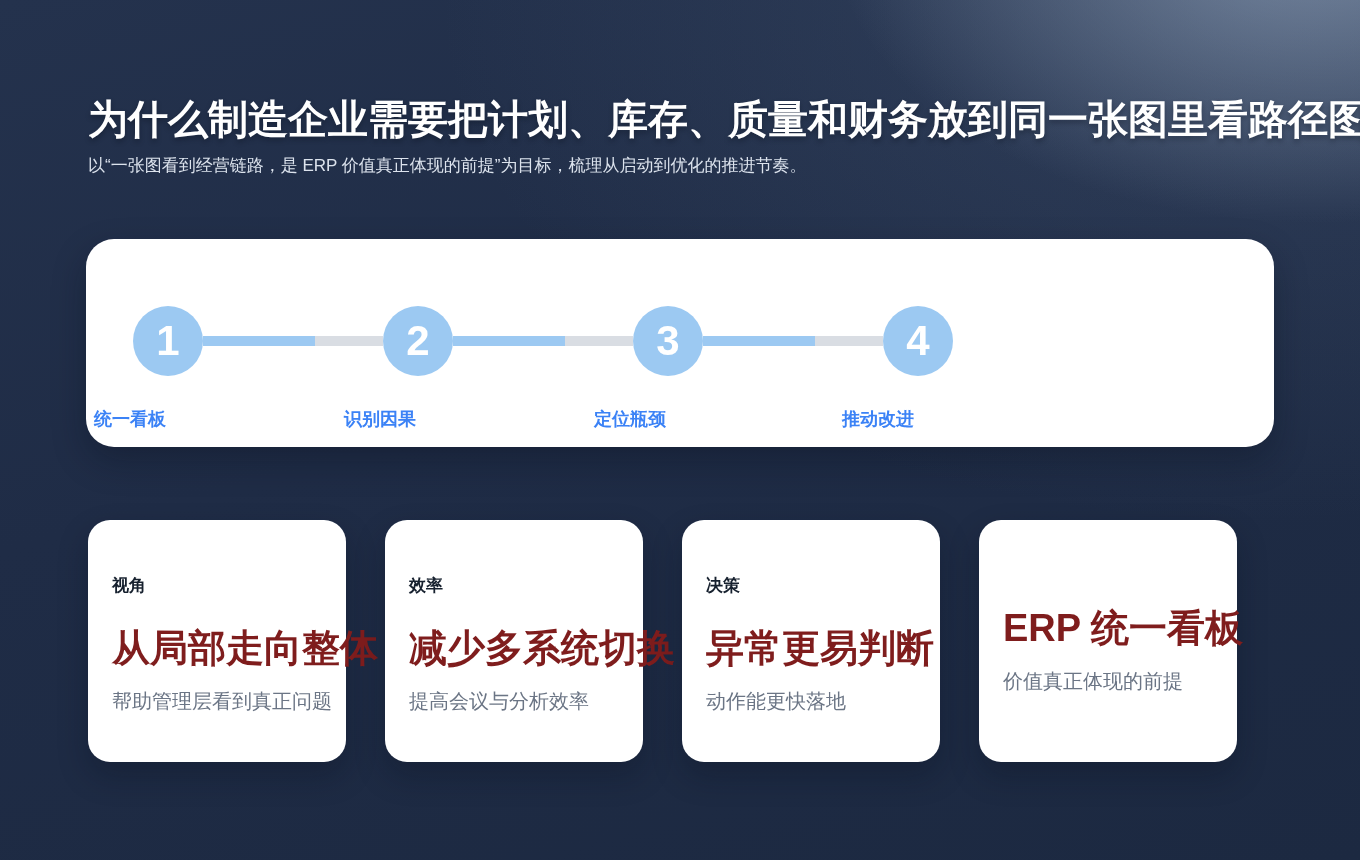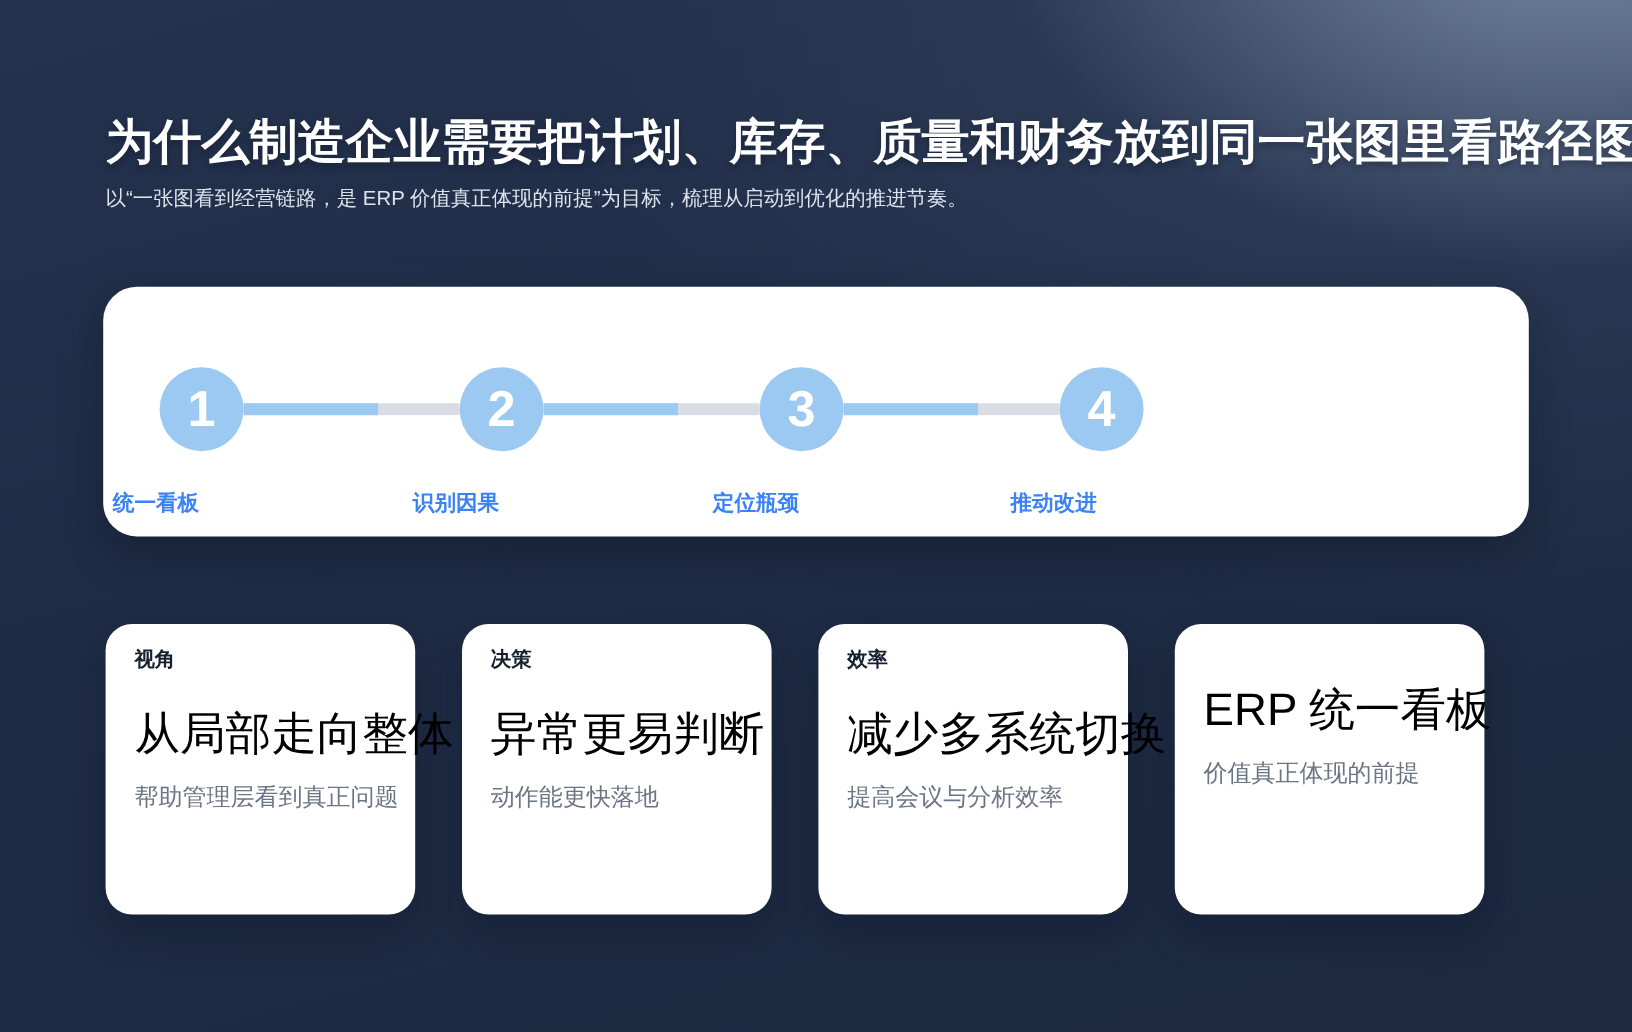"视角" .benefit-card { padding: 20px 0 0 24px -> 56px 0 0 24px }
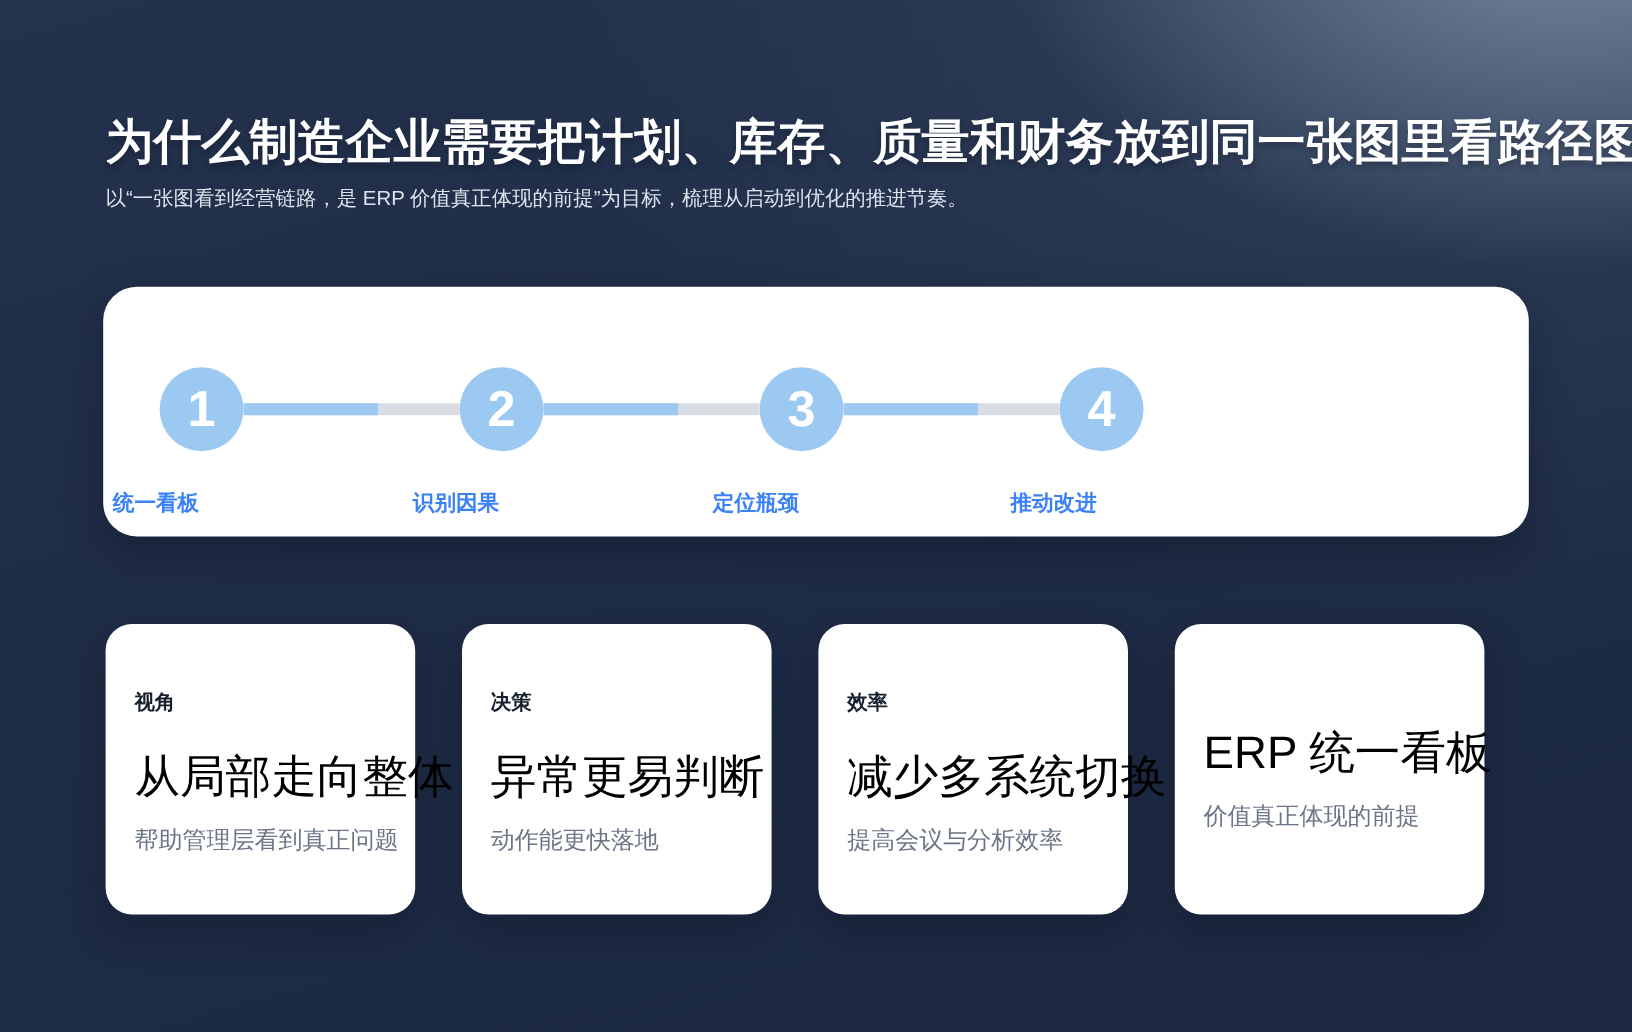"决策" div.benefit-card { order: before "效率" -> after "效率" }
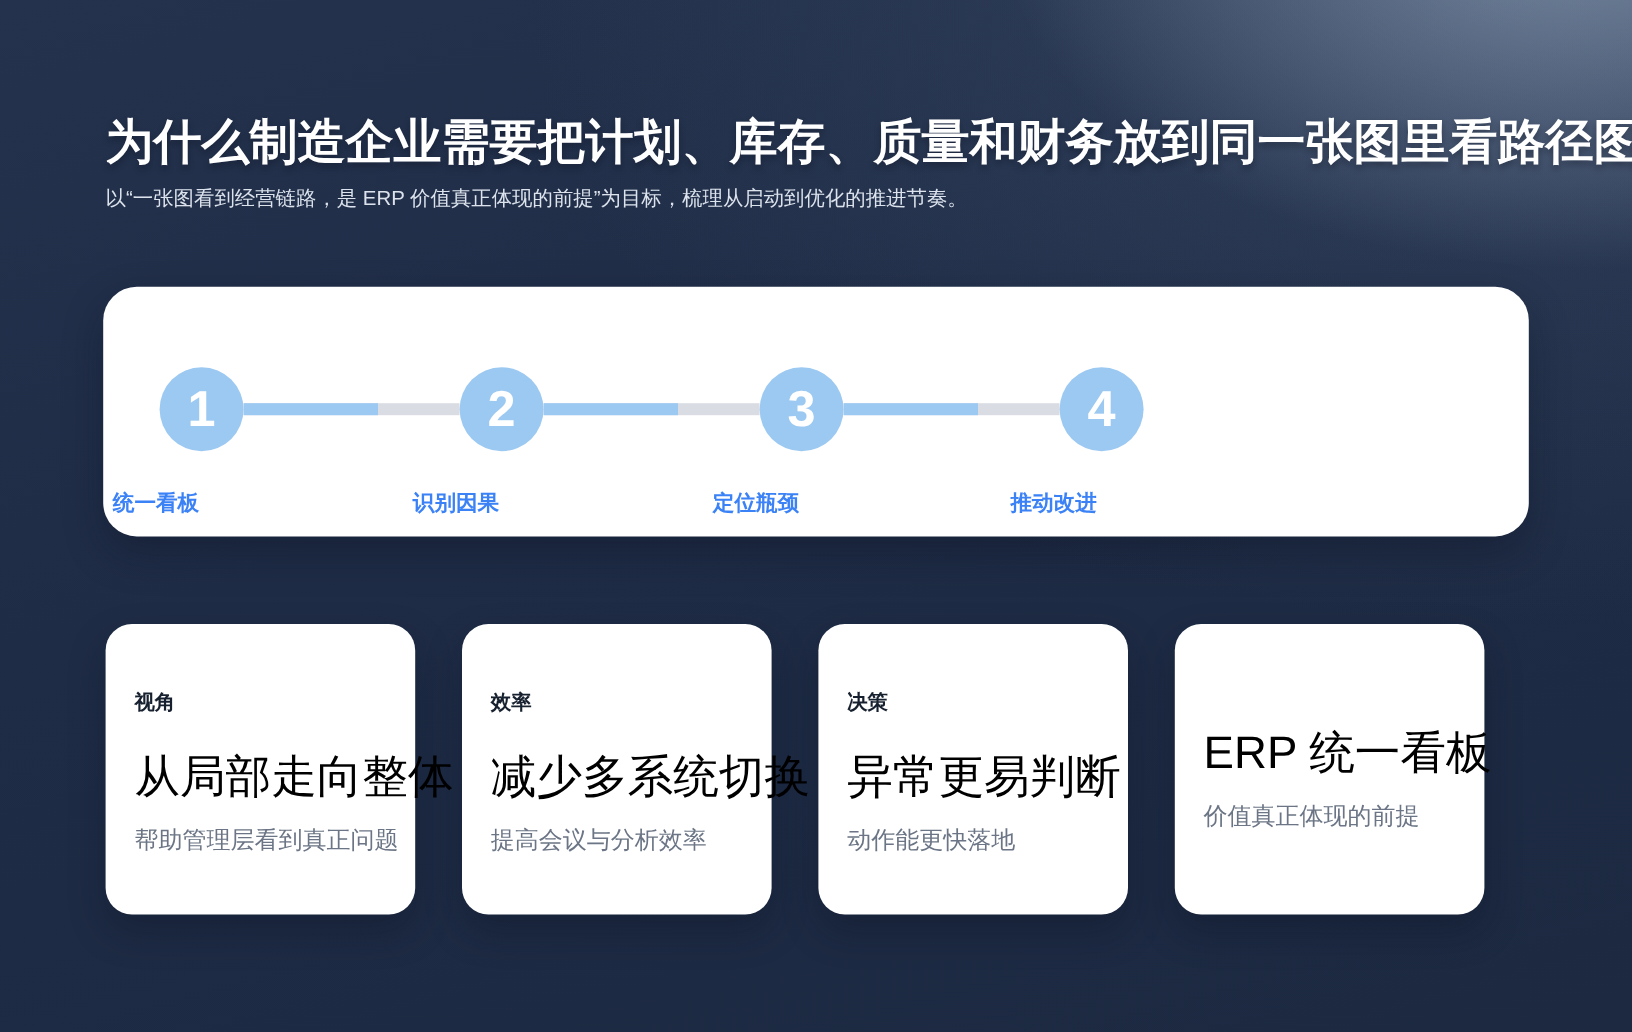"从局部走向整体" .card-headline { color: #000000 -> #7f1d1d; font-weight: 400 -> 700 }
